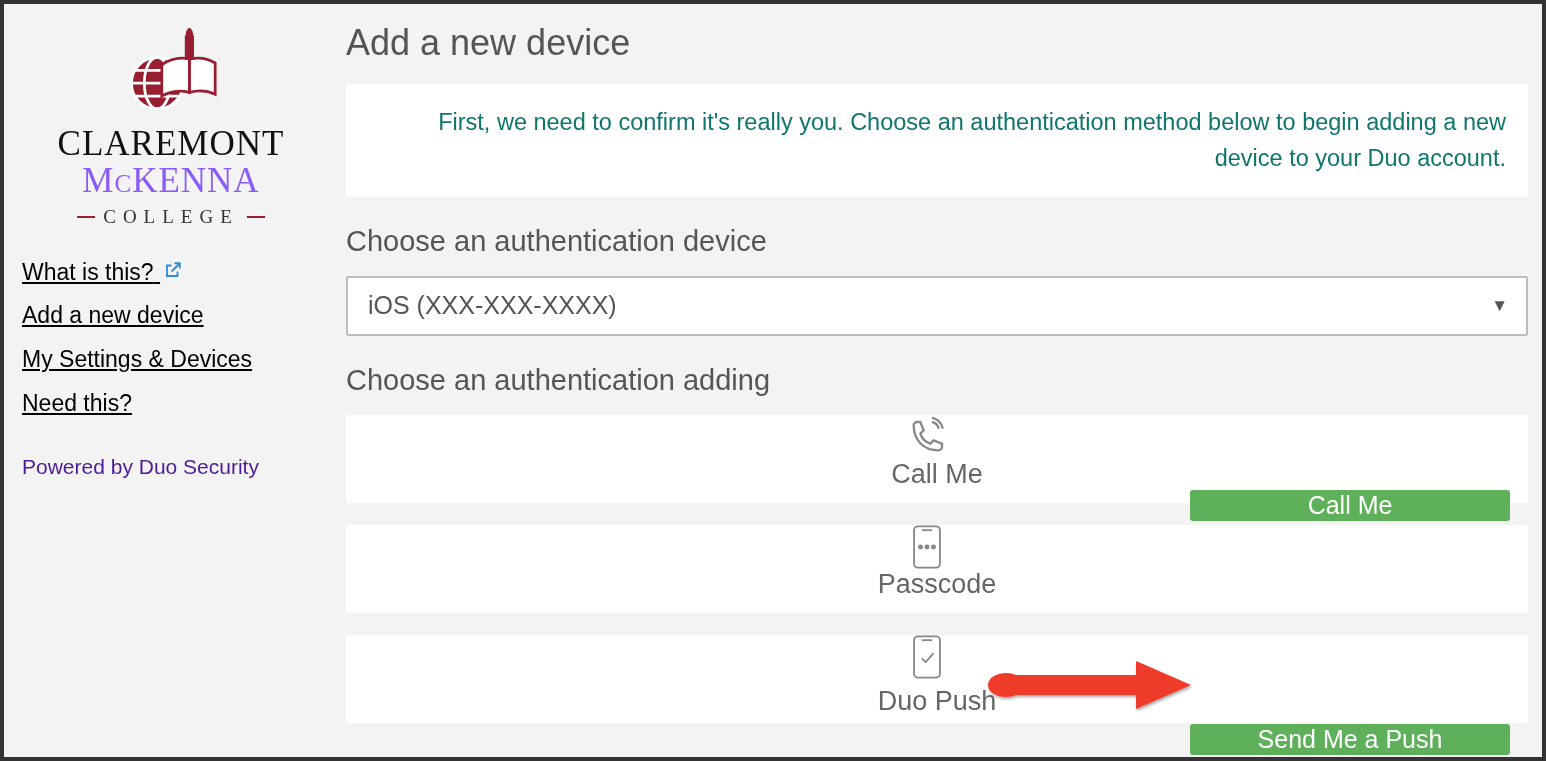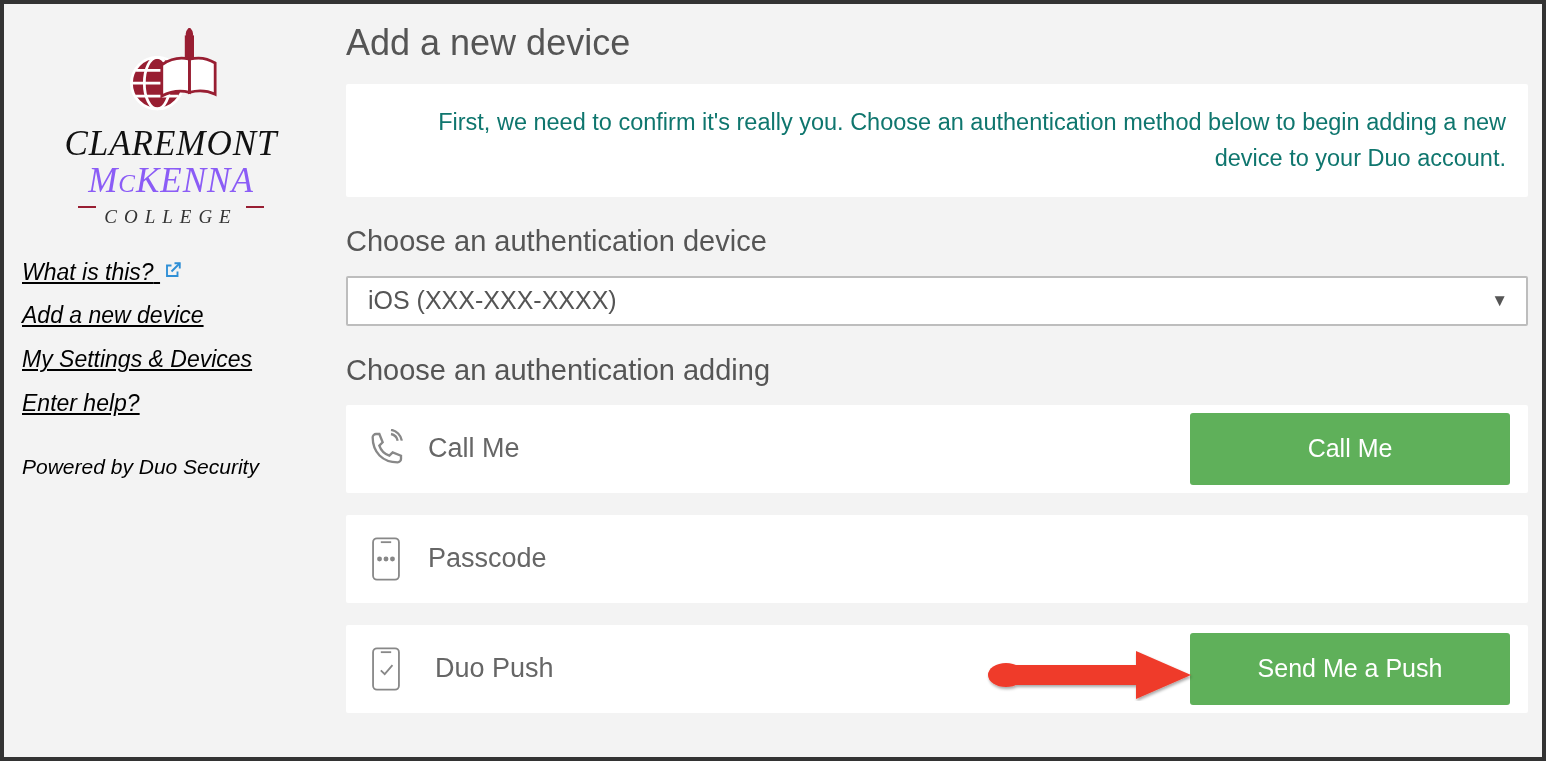"CLAREMONT" .sidebar { font-style: italic -> none }
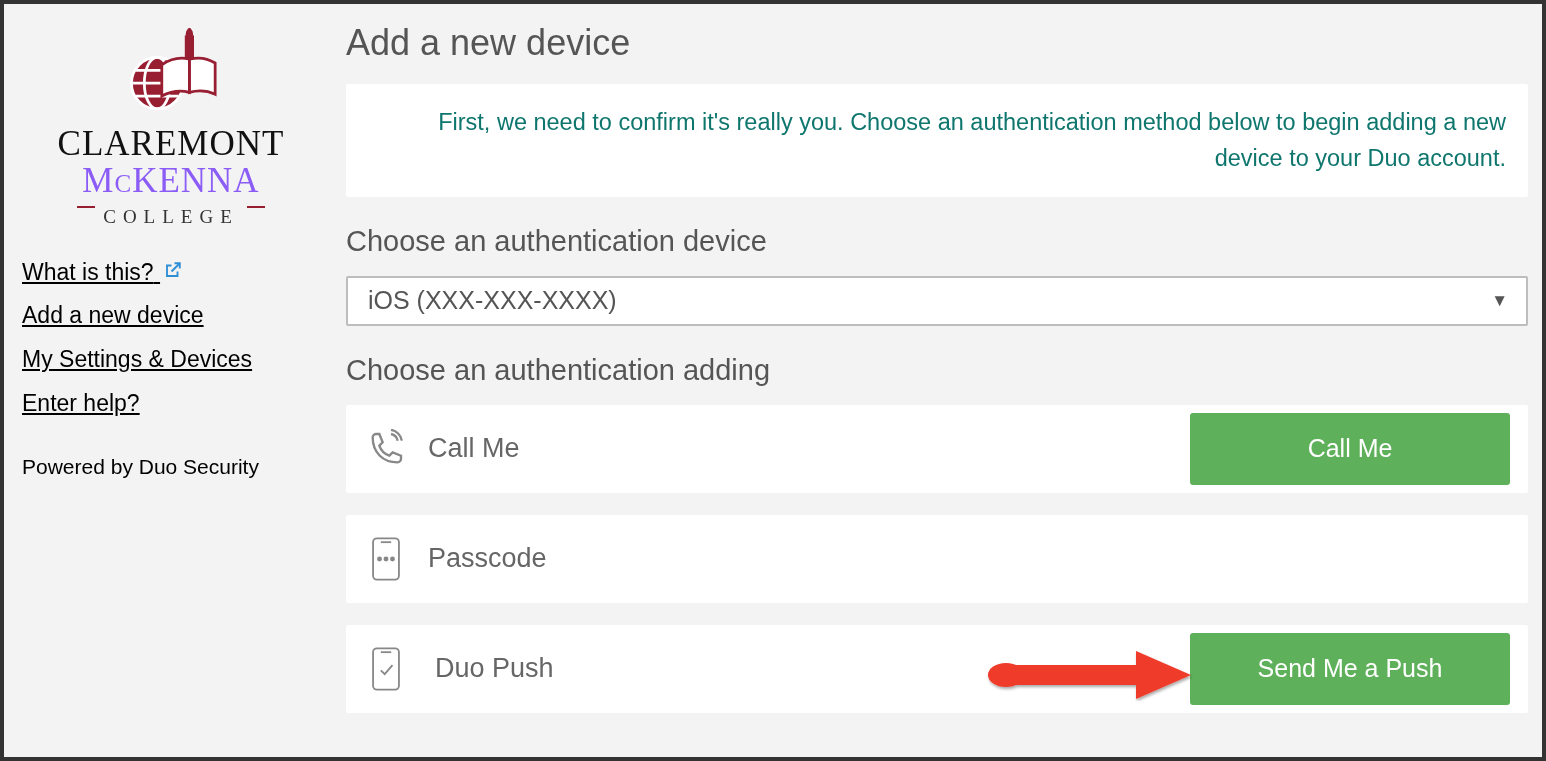"COLLEGE" .college-line { align-items: flex-start -> center }
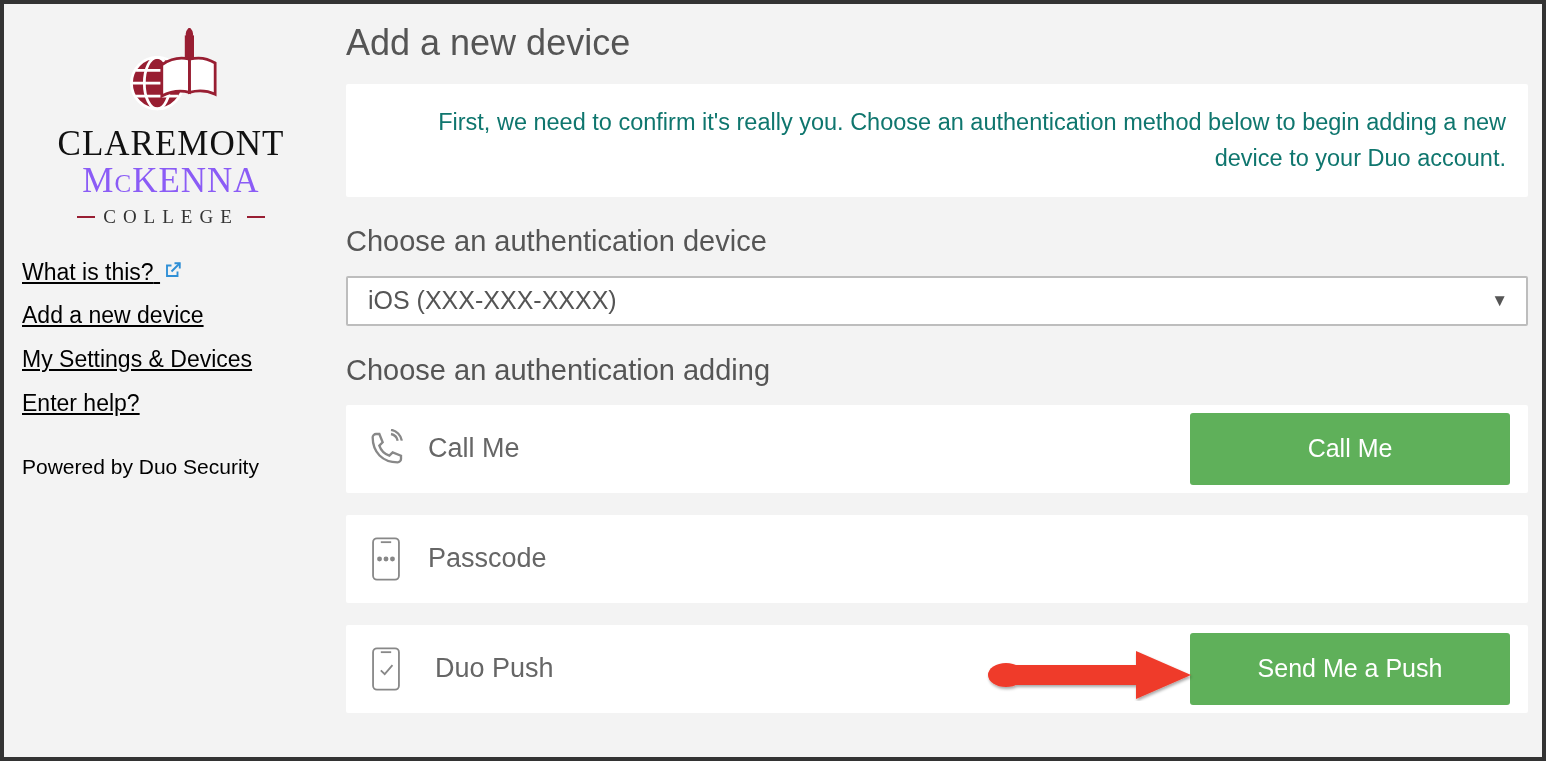"iOS (XXX-XXX-XXXX)" .device-select { height: 50px -> 60px }
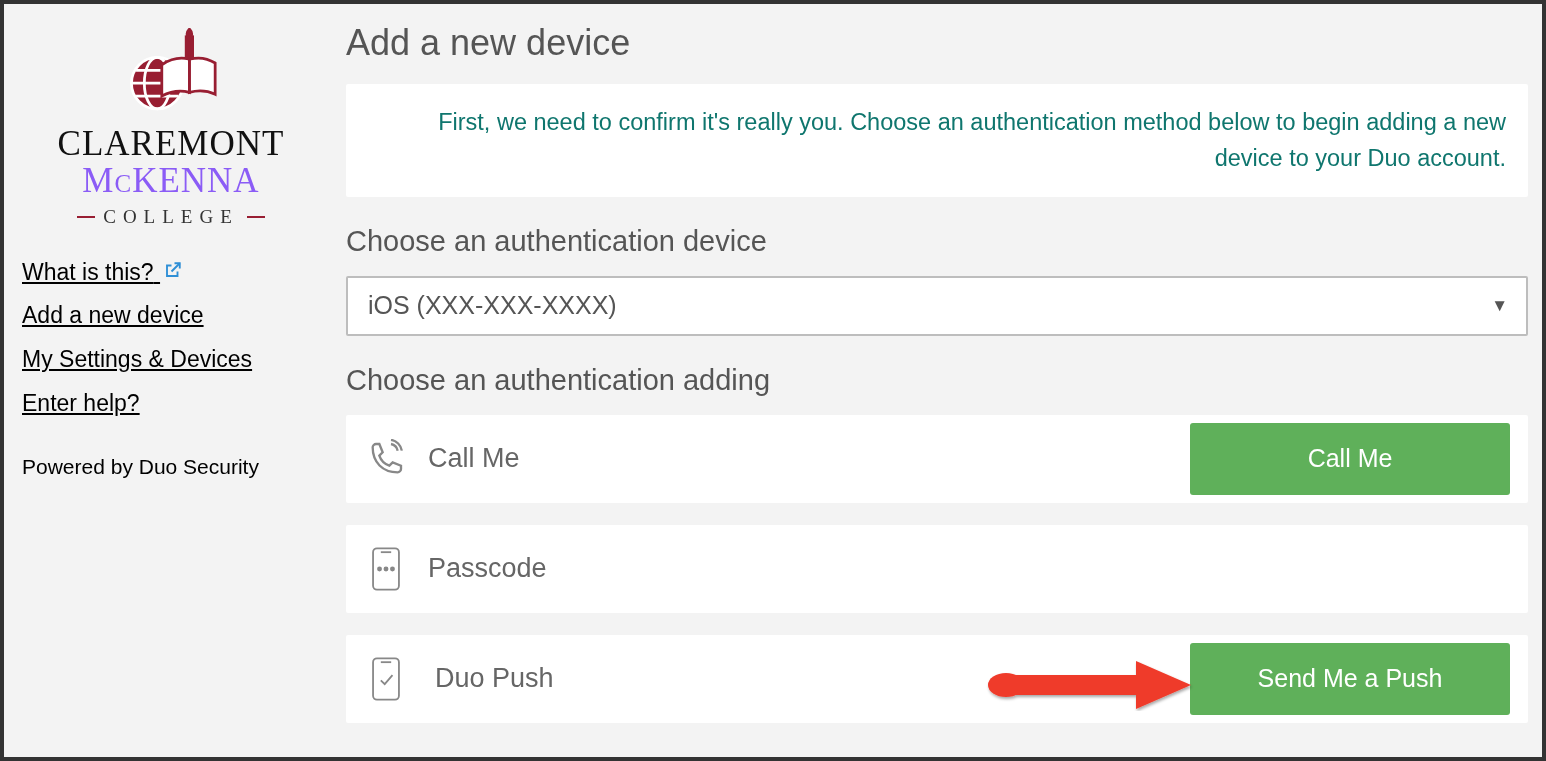"Enter help?" a { text: Enter help -> Need this }
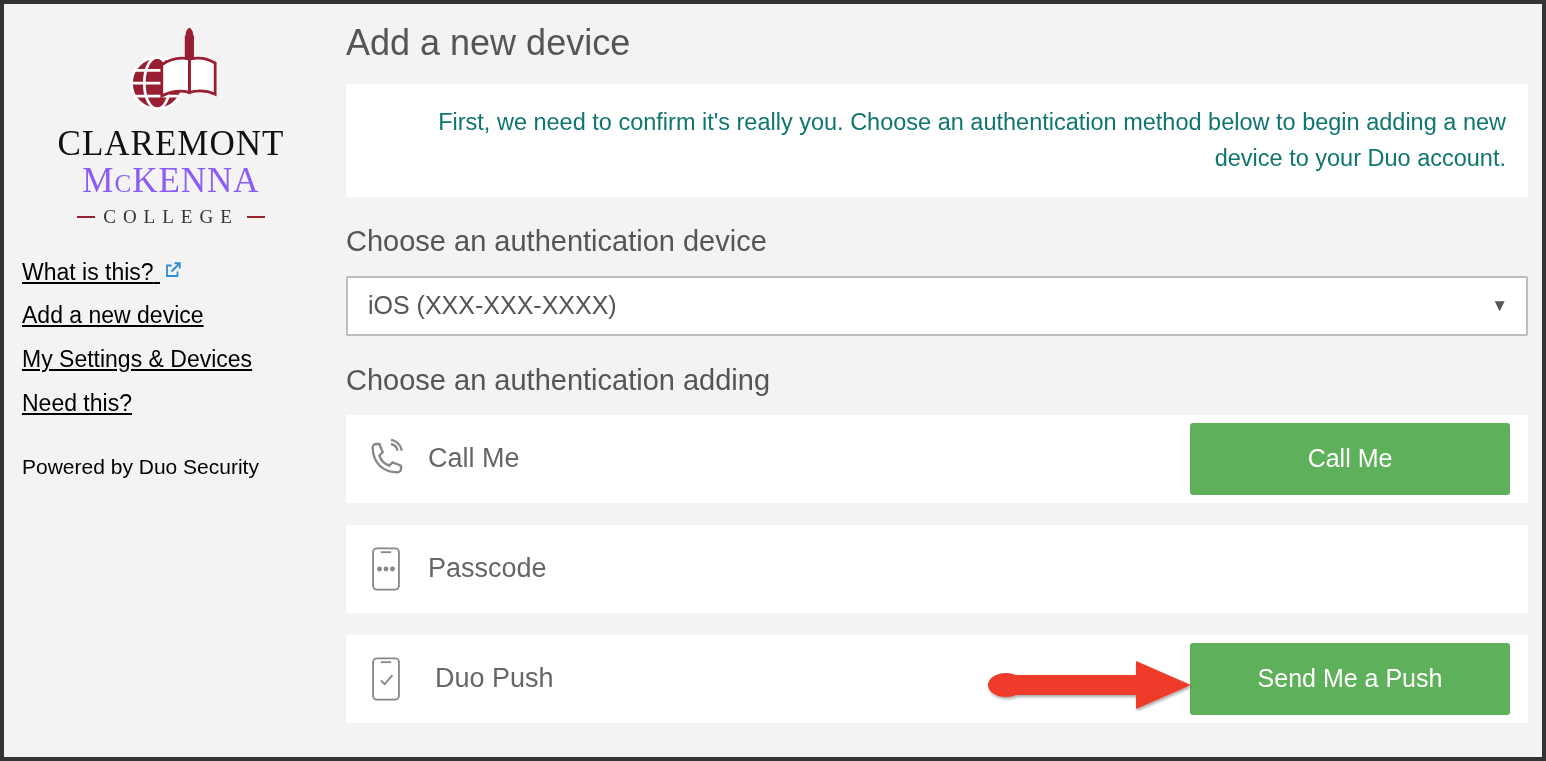"Powered by Duo Security" .powered { color: #000000 -> #4c1d95 }
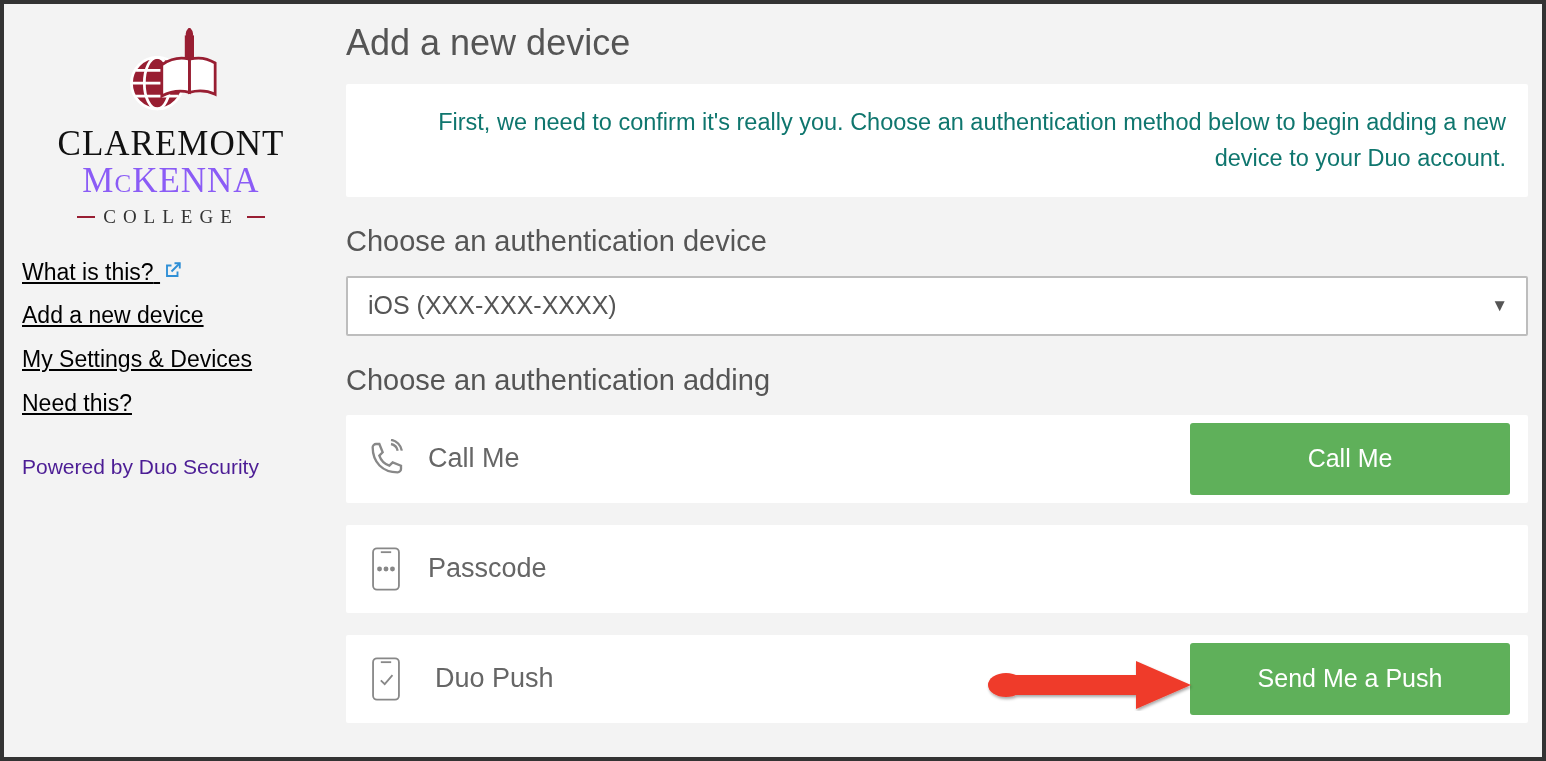"Call Me" .method-row { flex-direction: none -> column }
